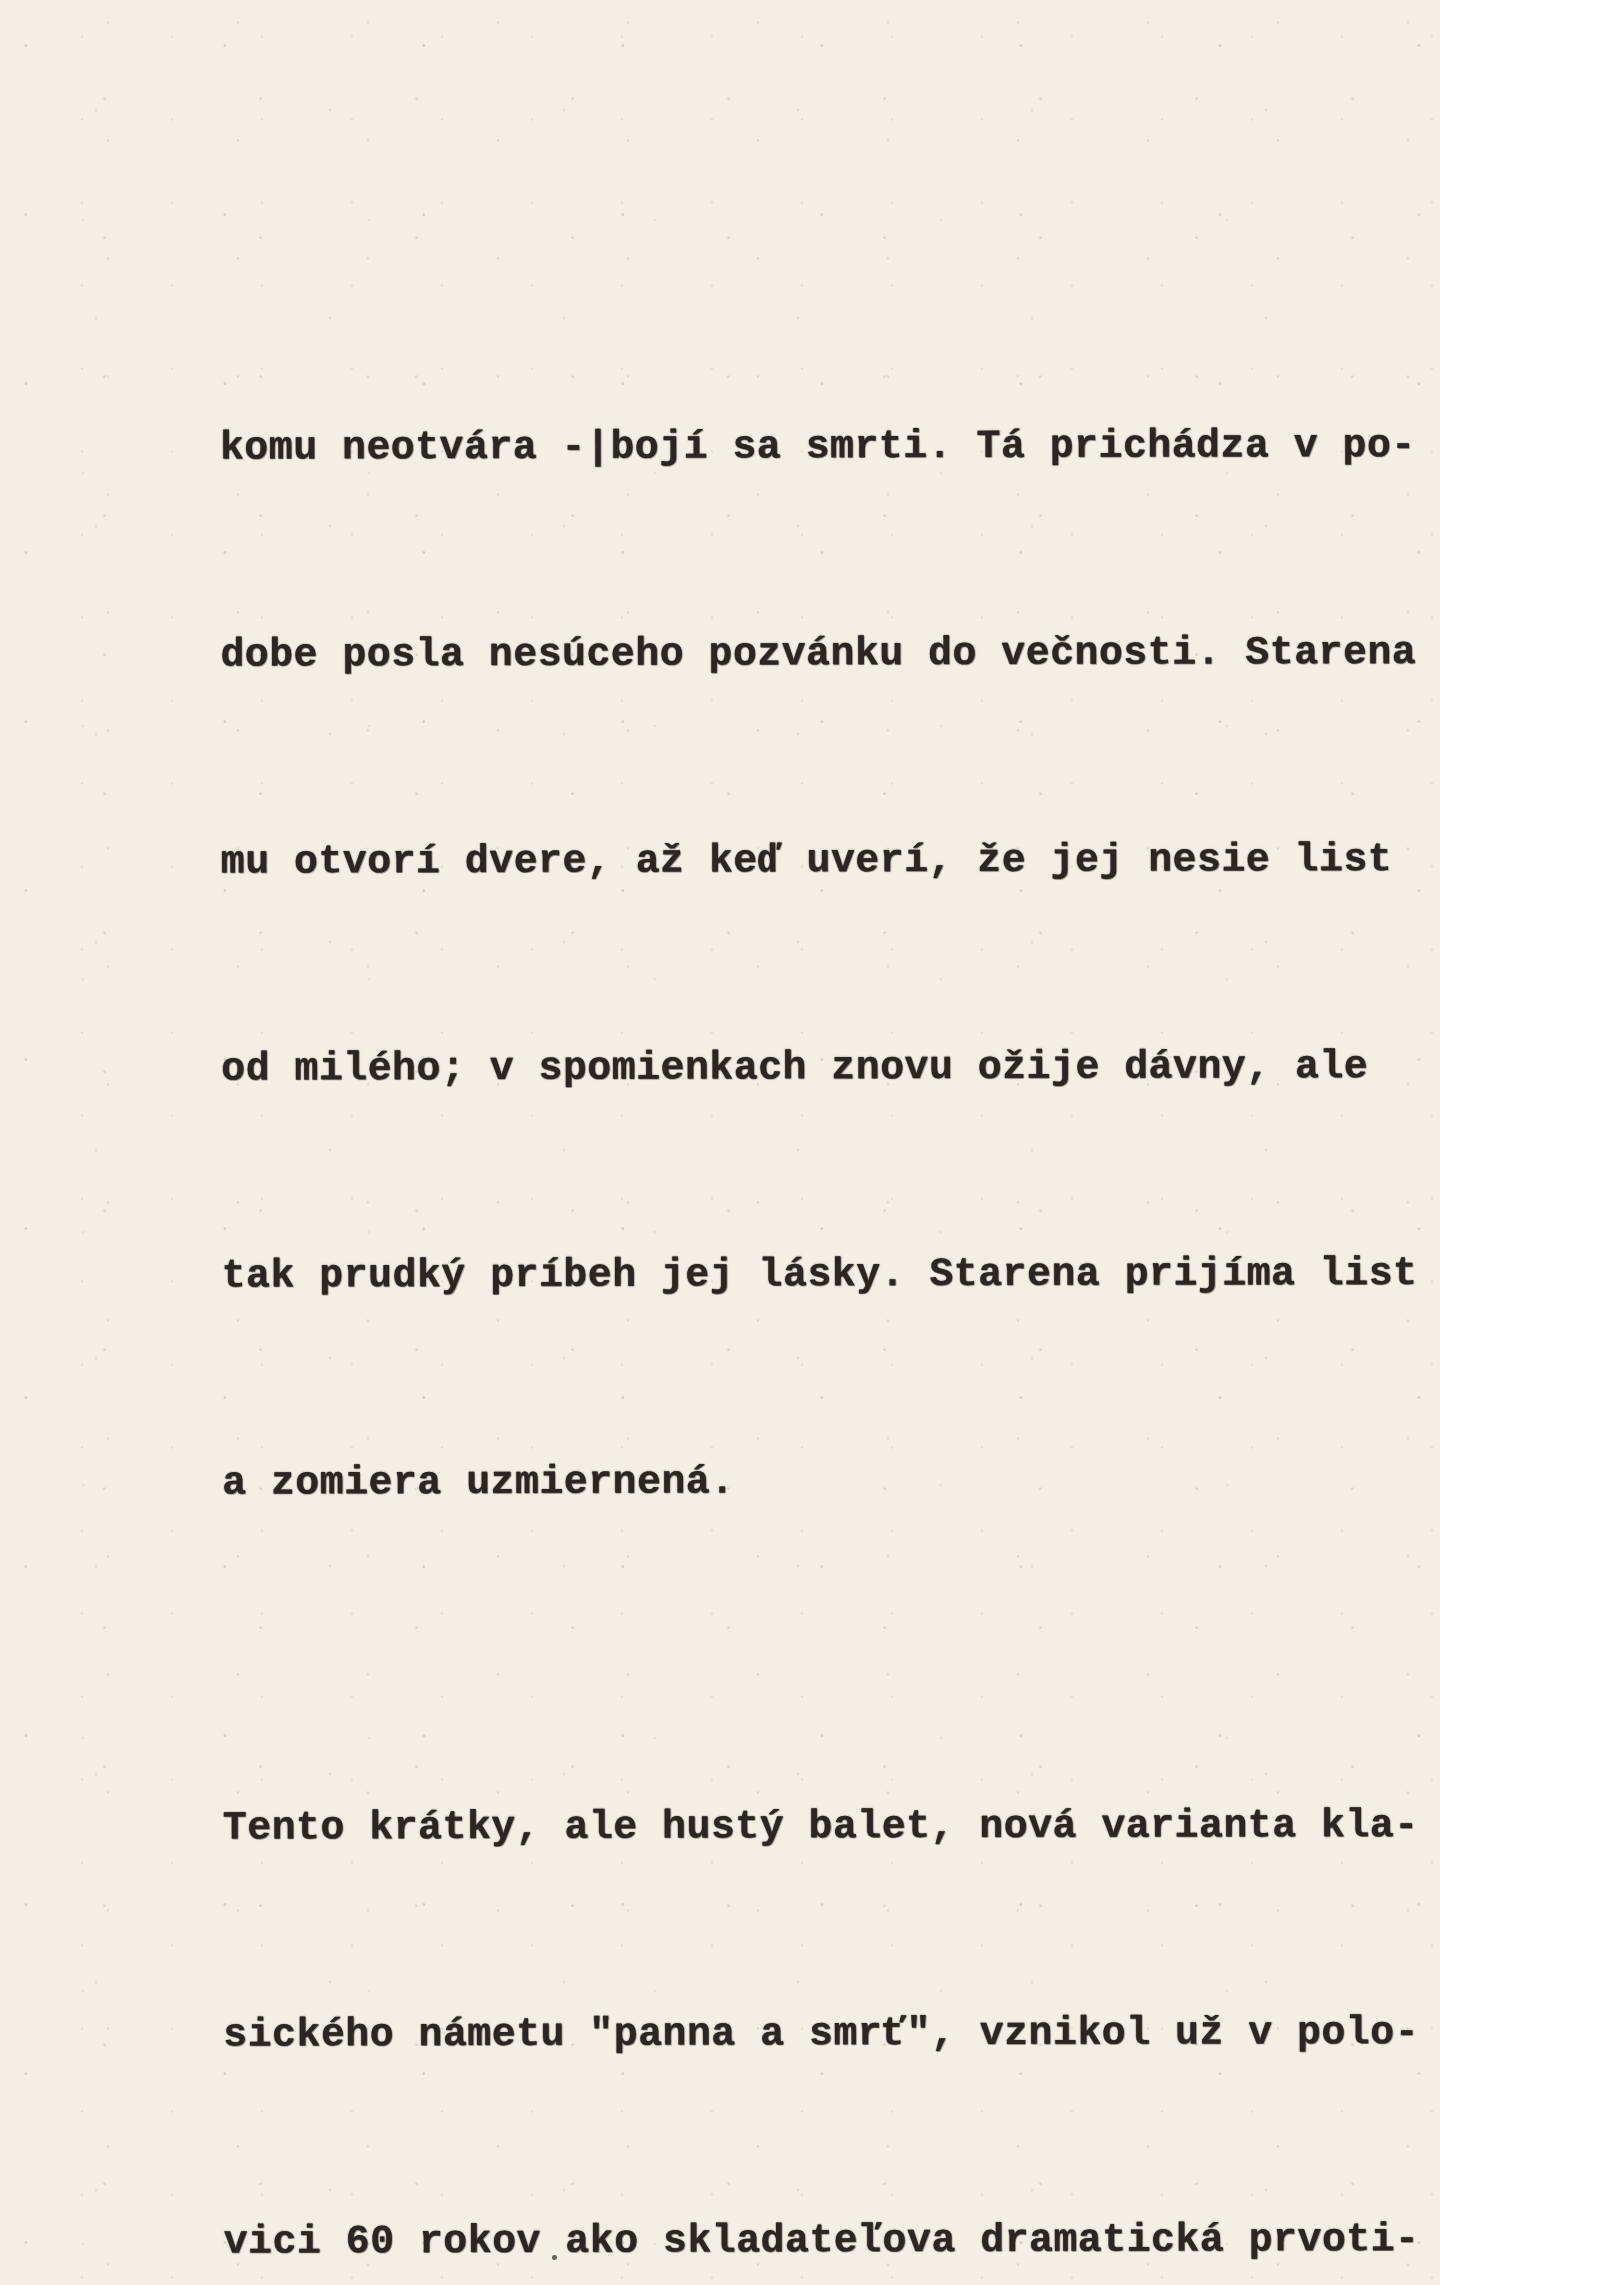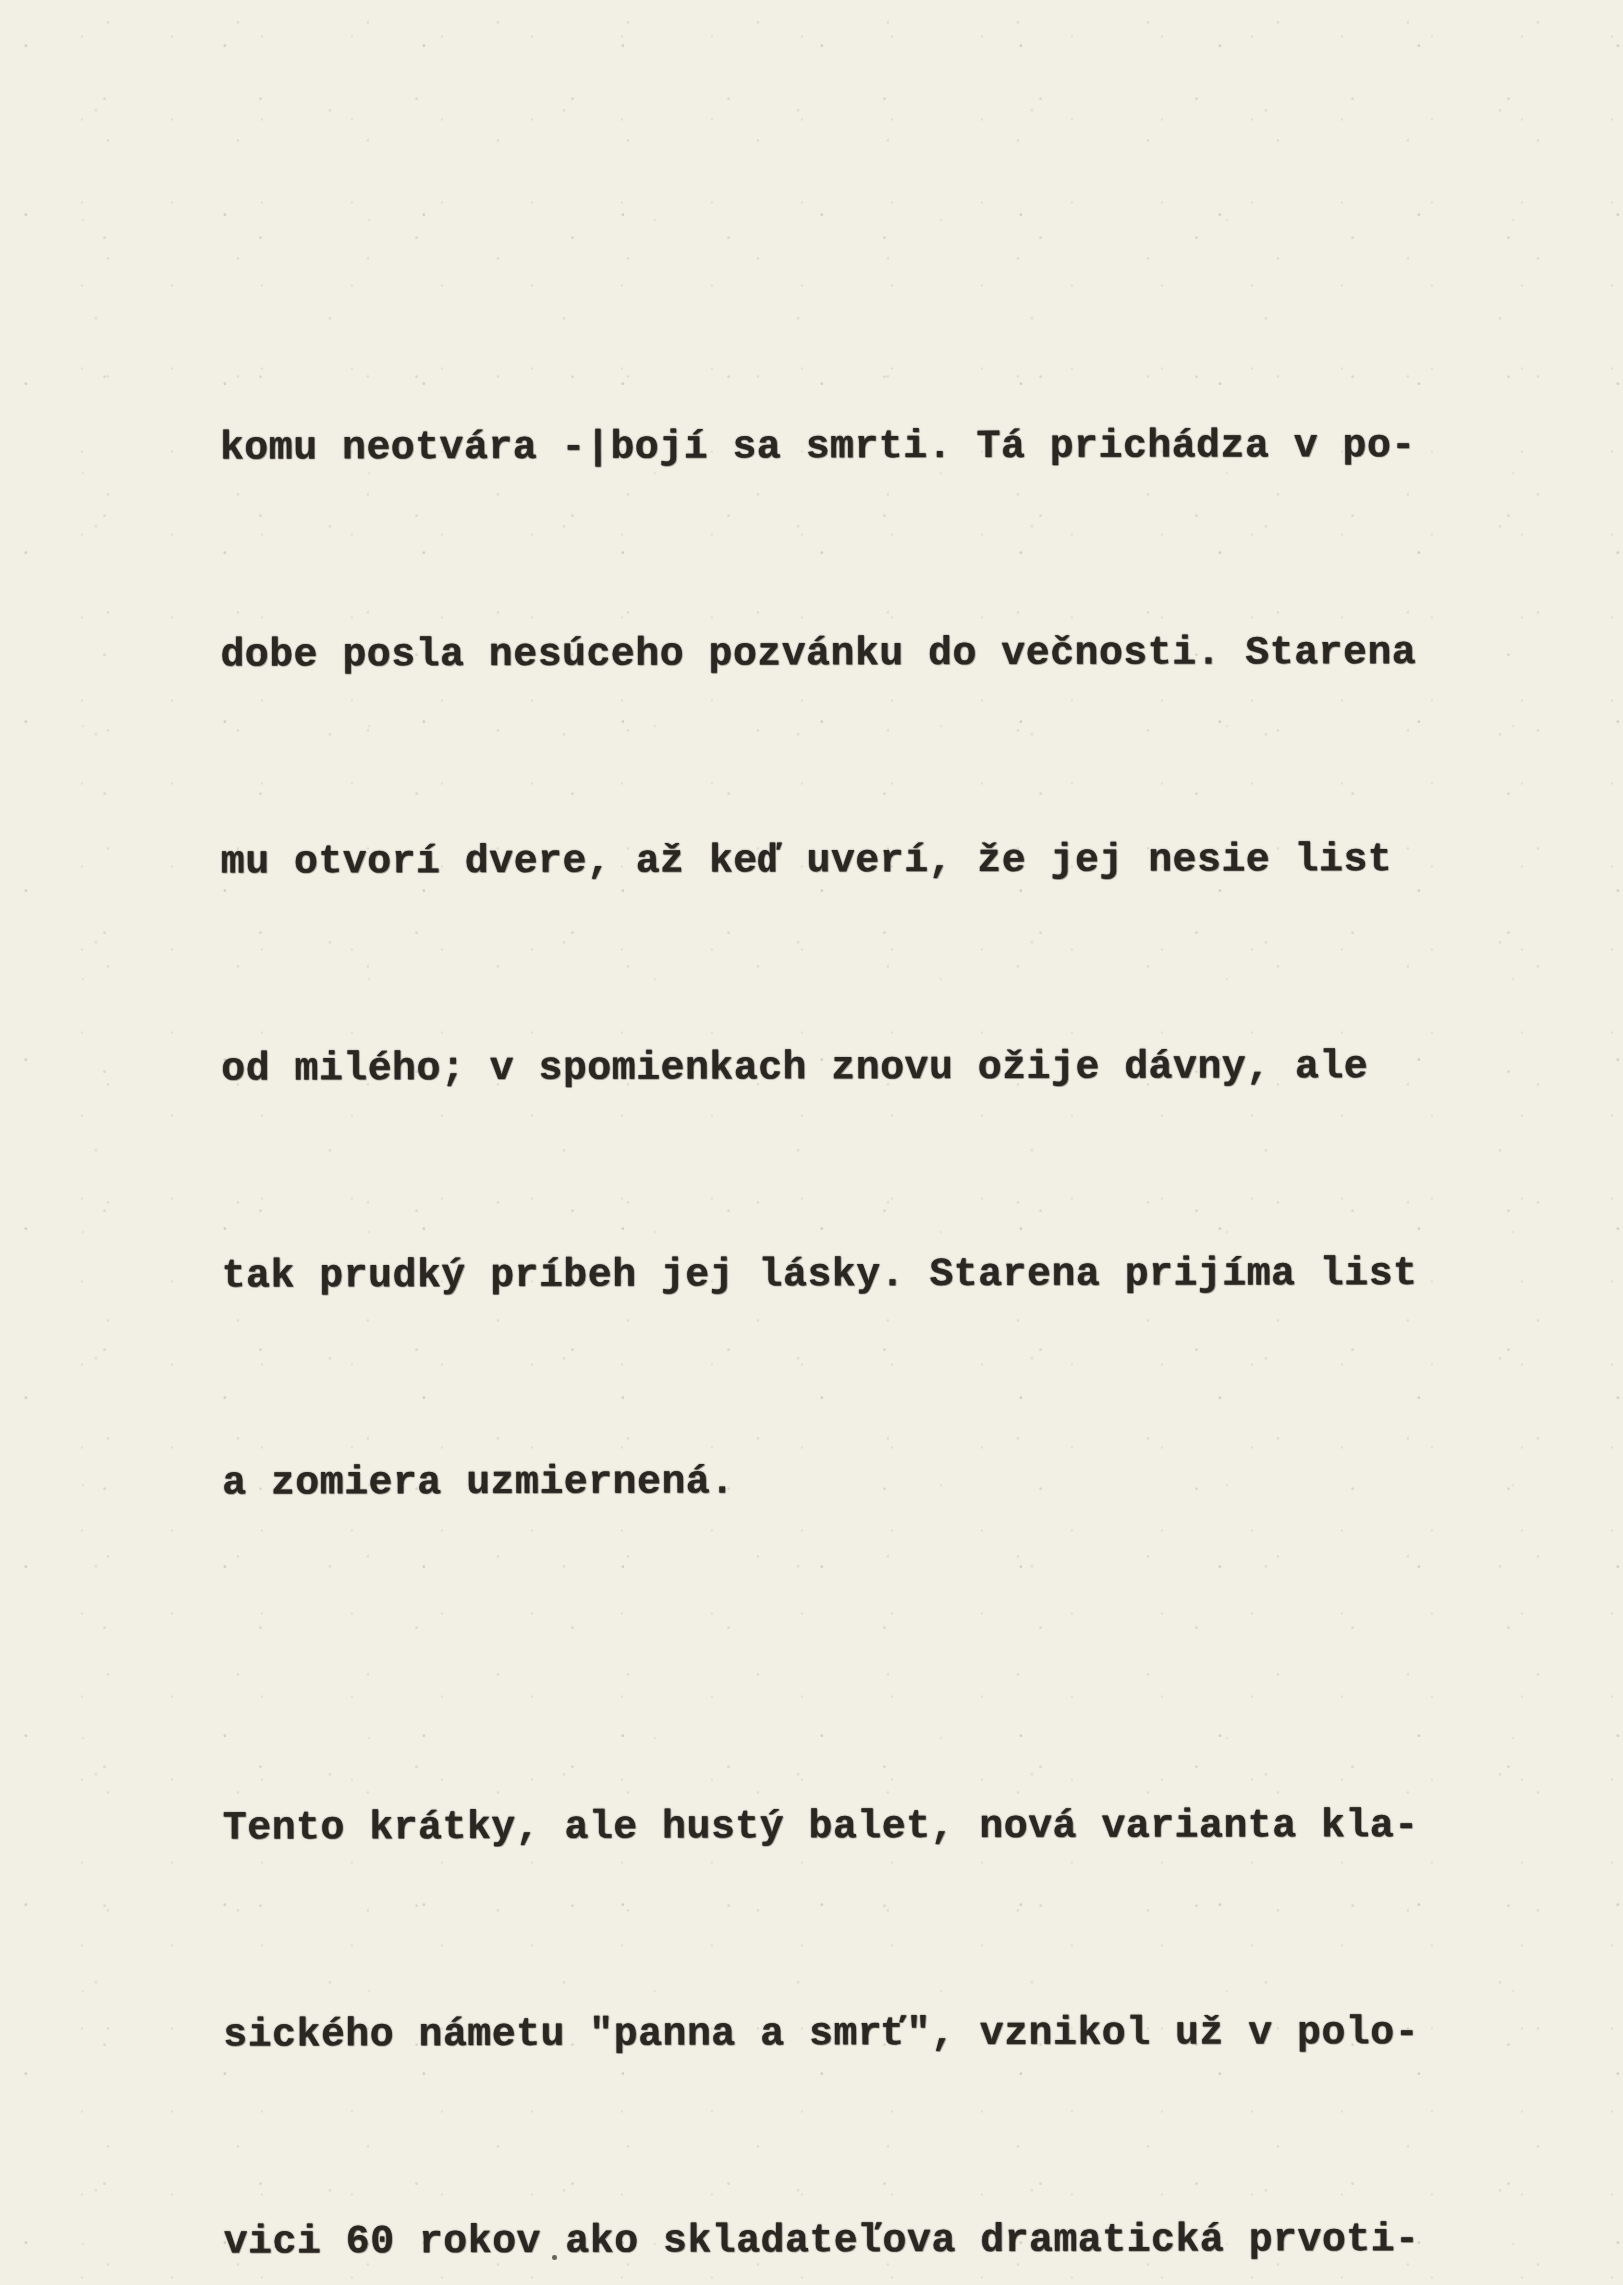"komu neotvára -|bojí sa smrti." .page { width: 1623px -> 1440px }
